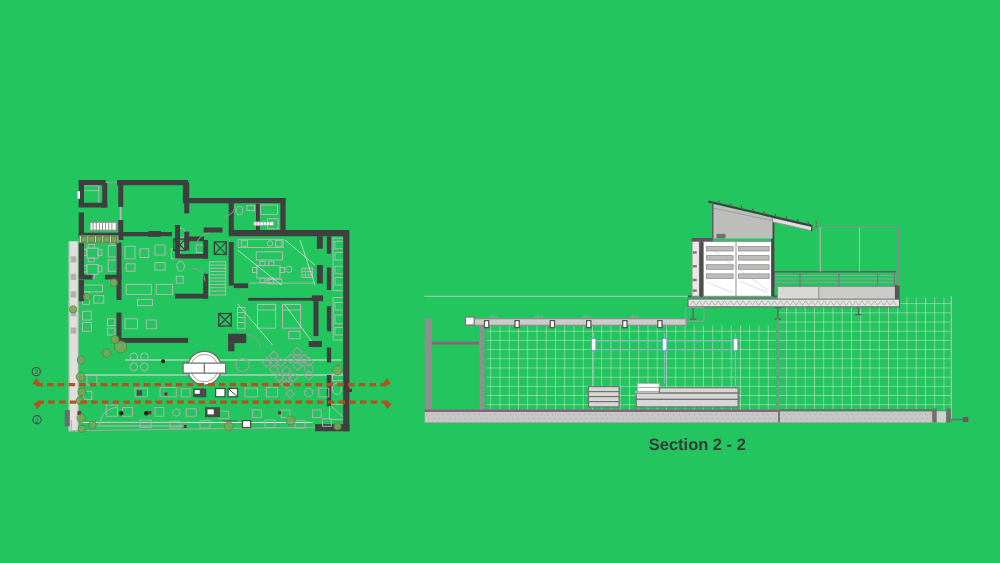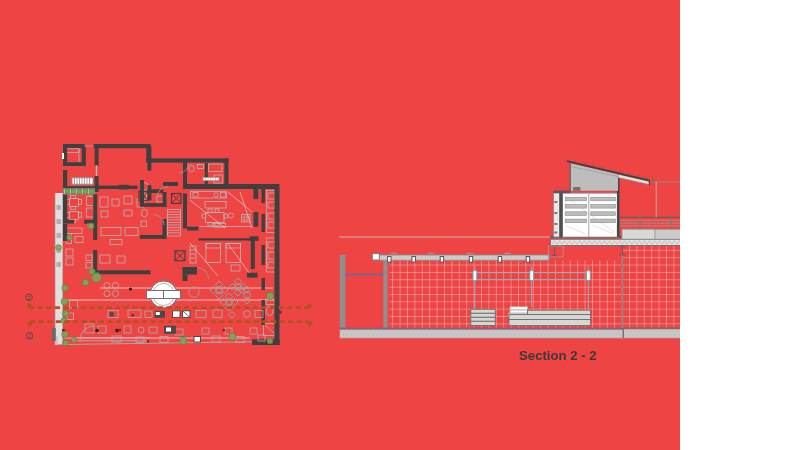"Section 2 - 2" .wrap { background: #ef4444 -> #22c55e; width: 680px -> 800px }
